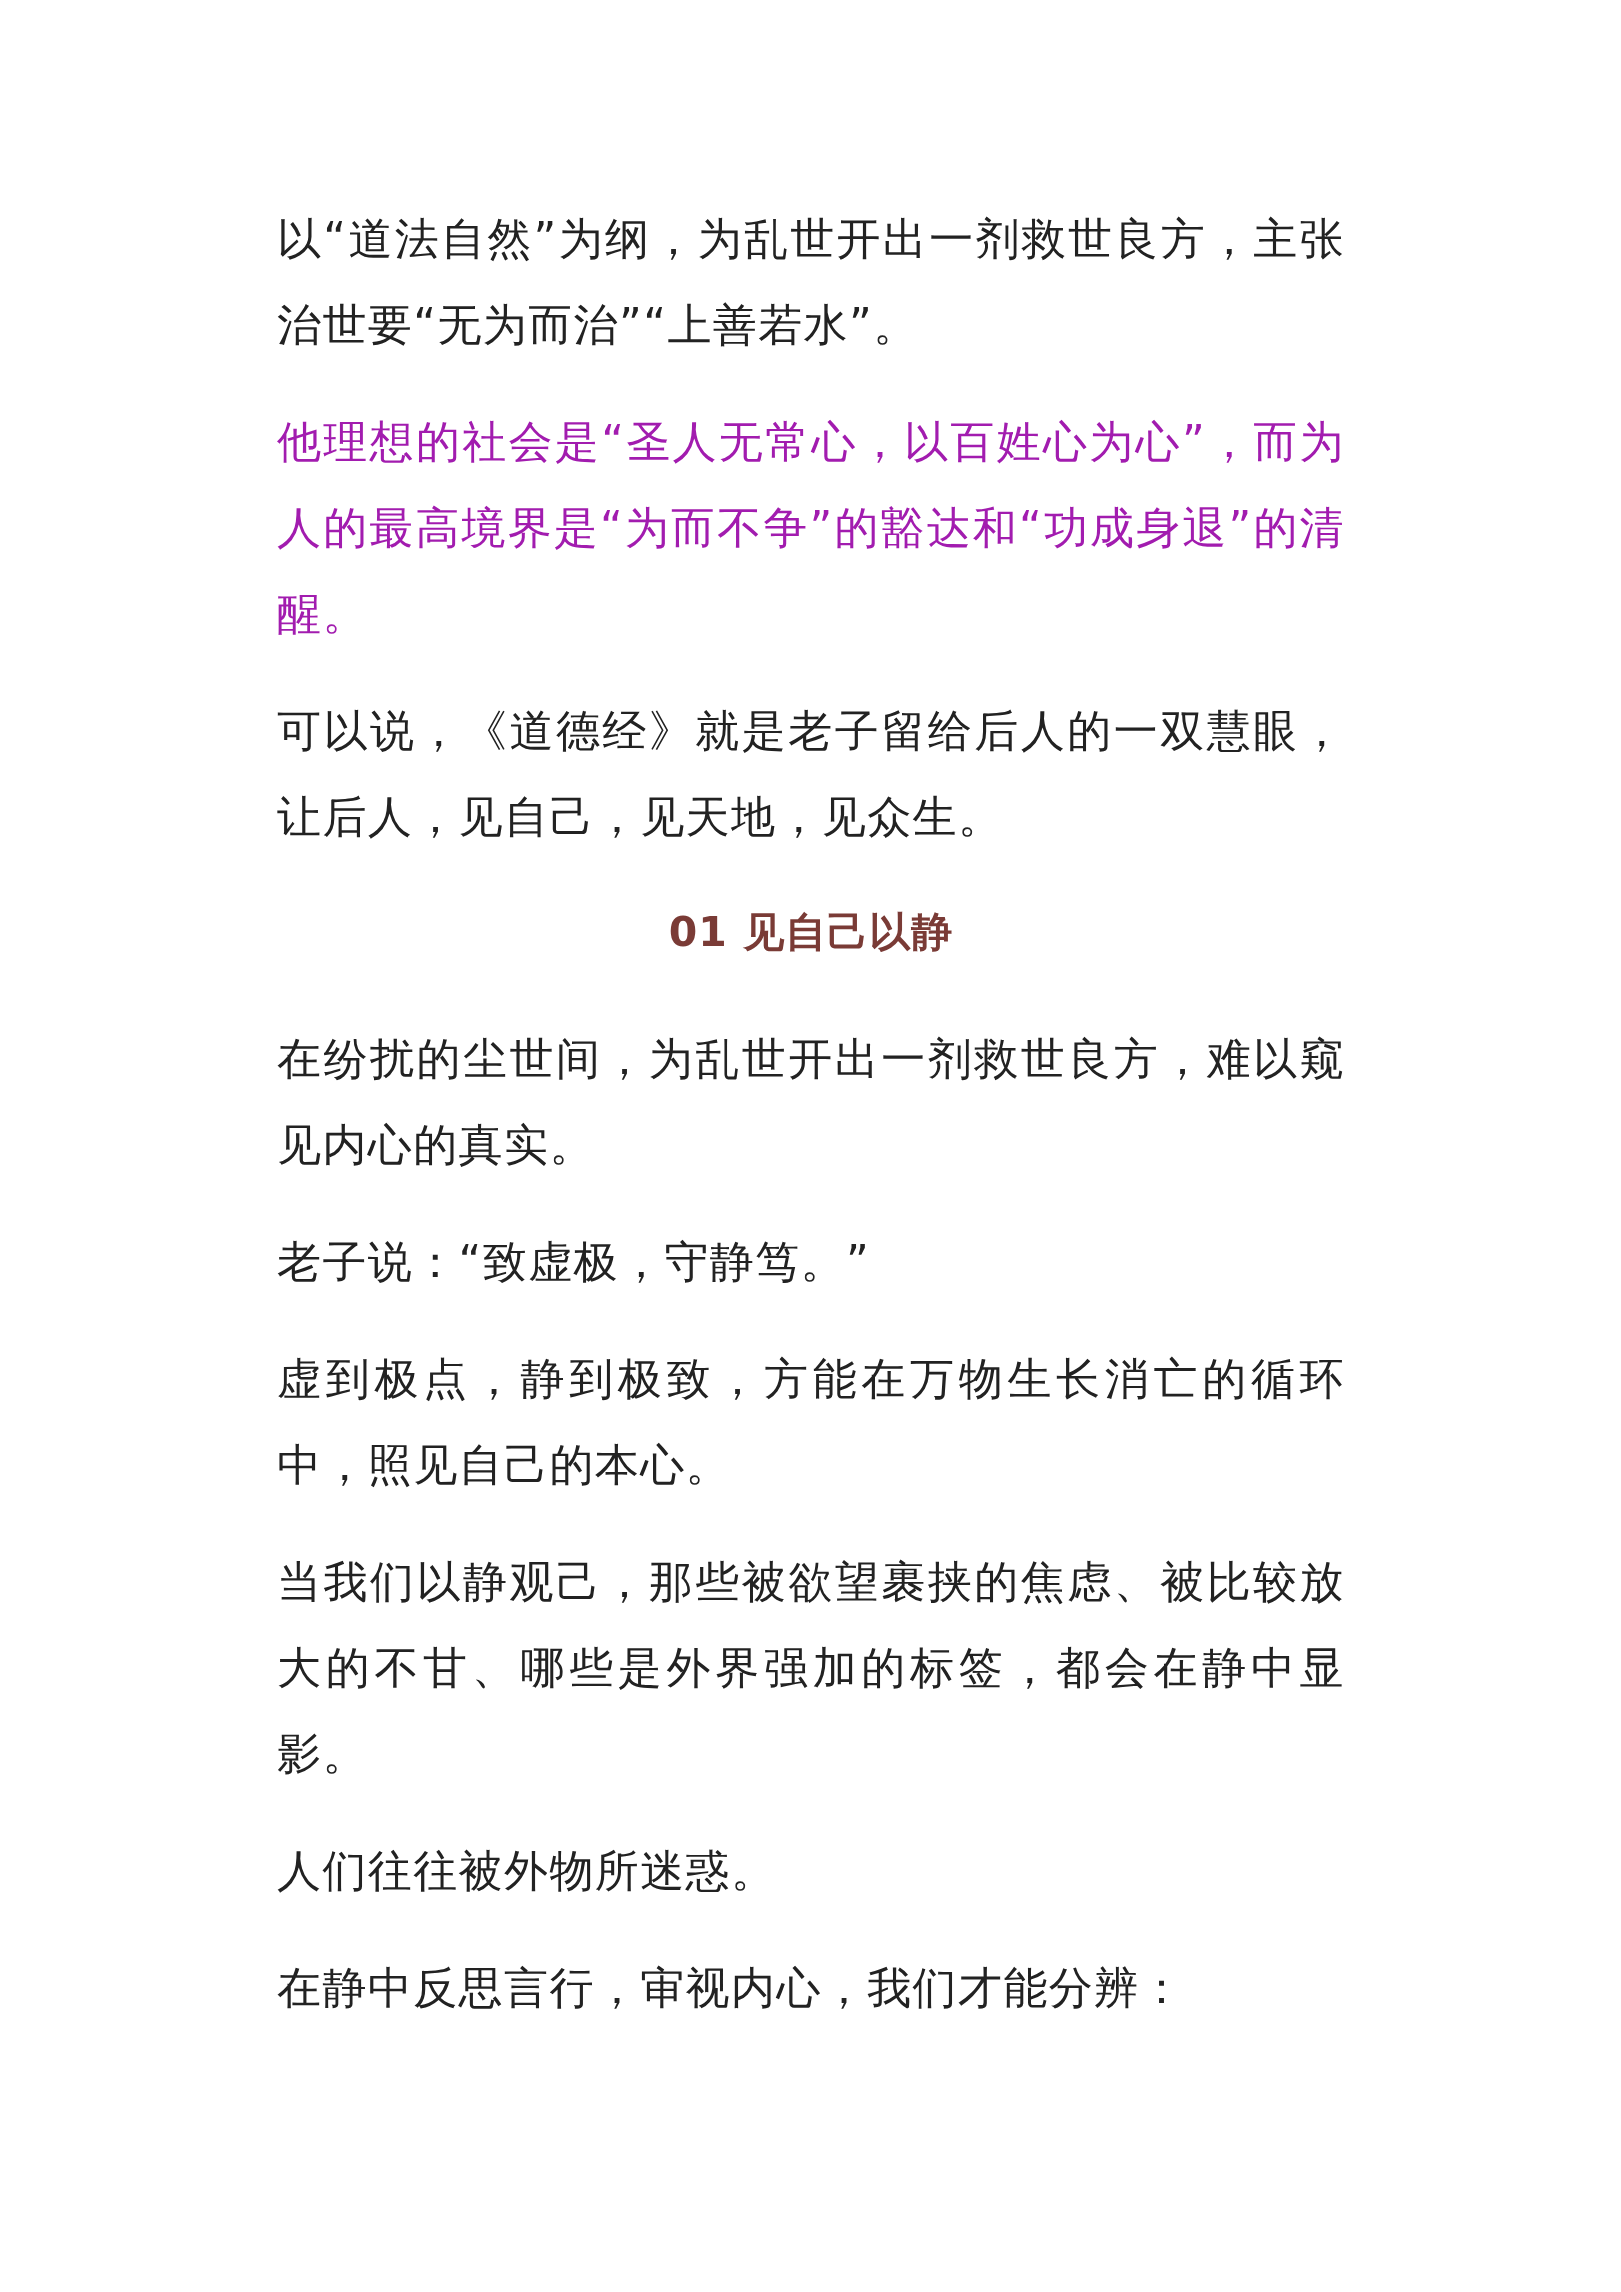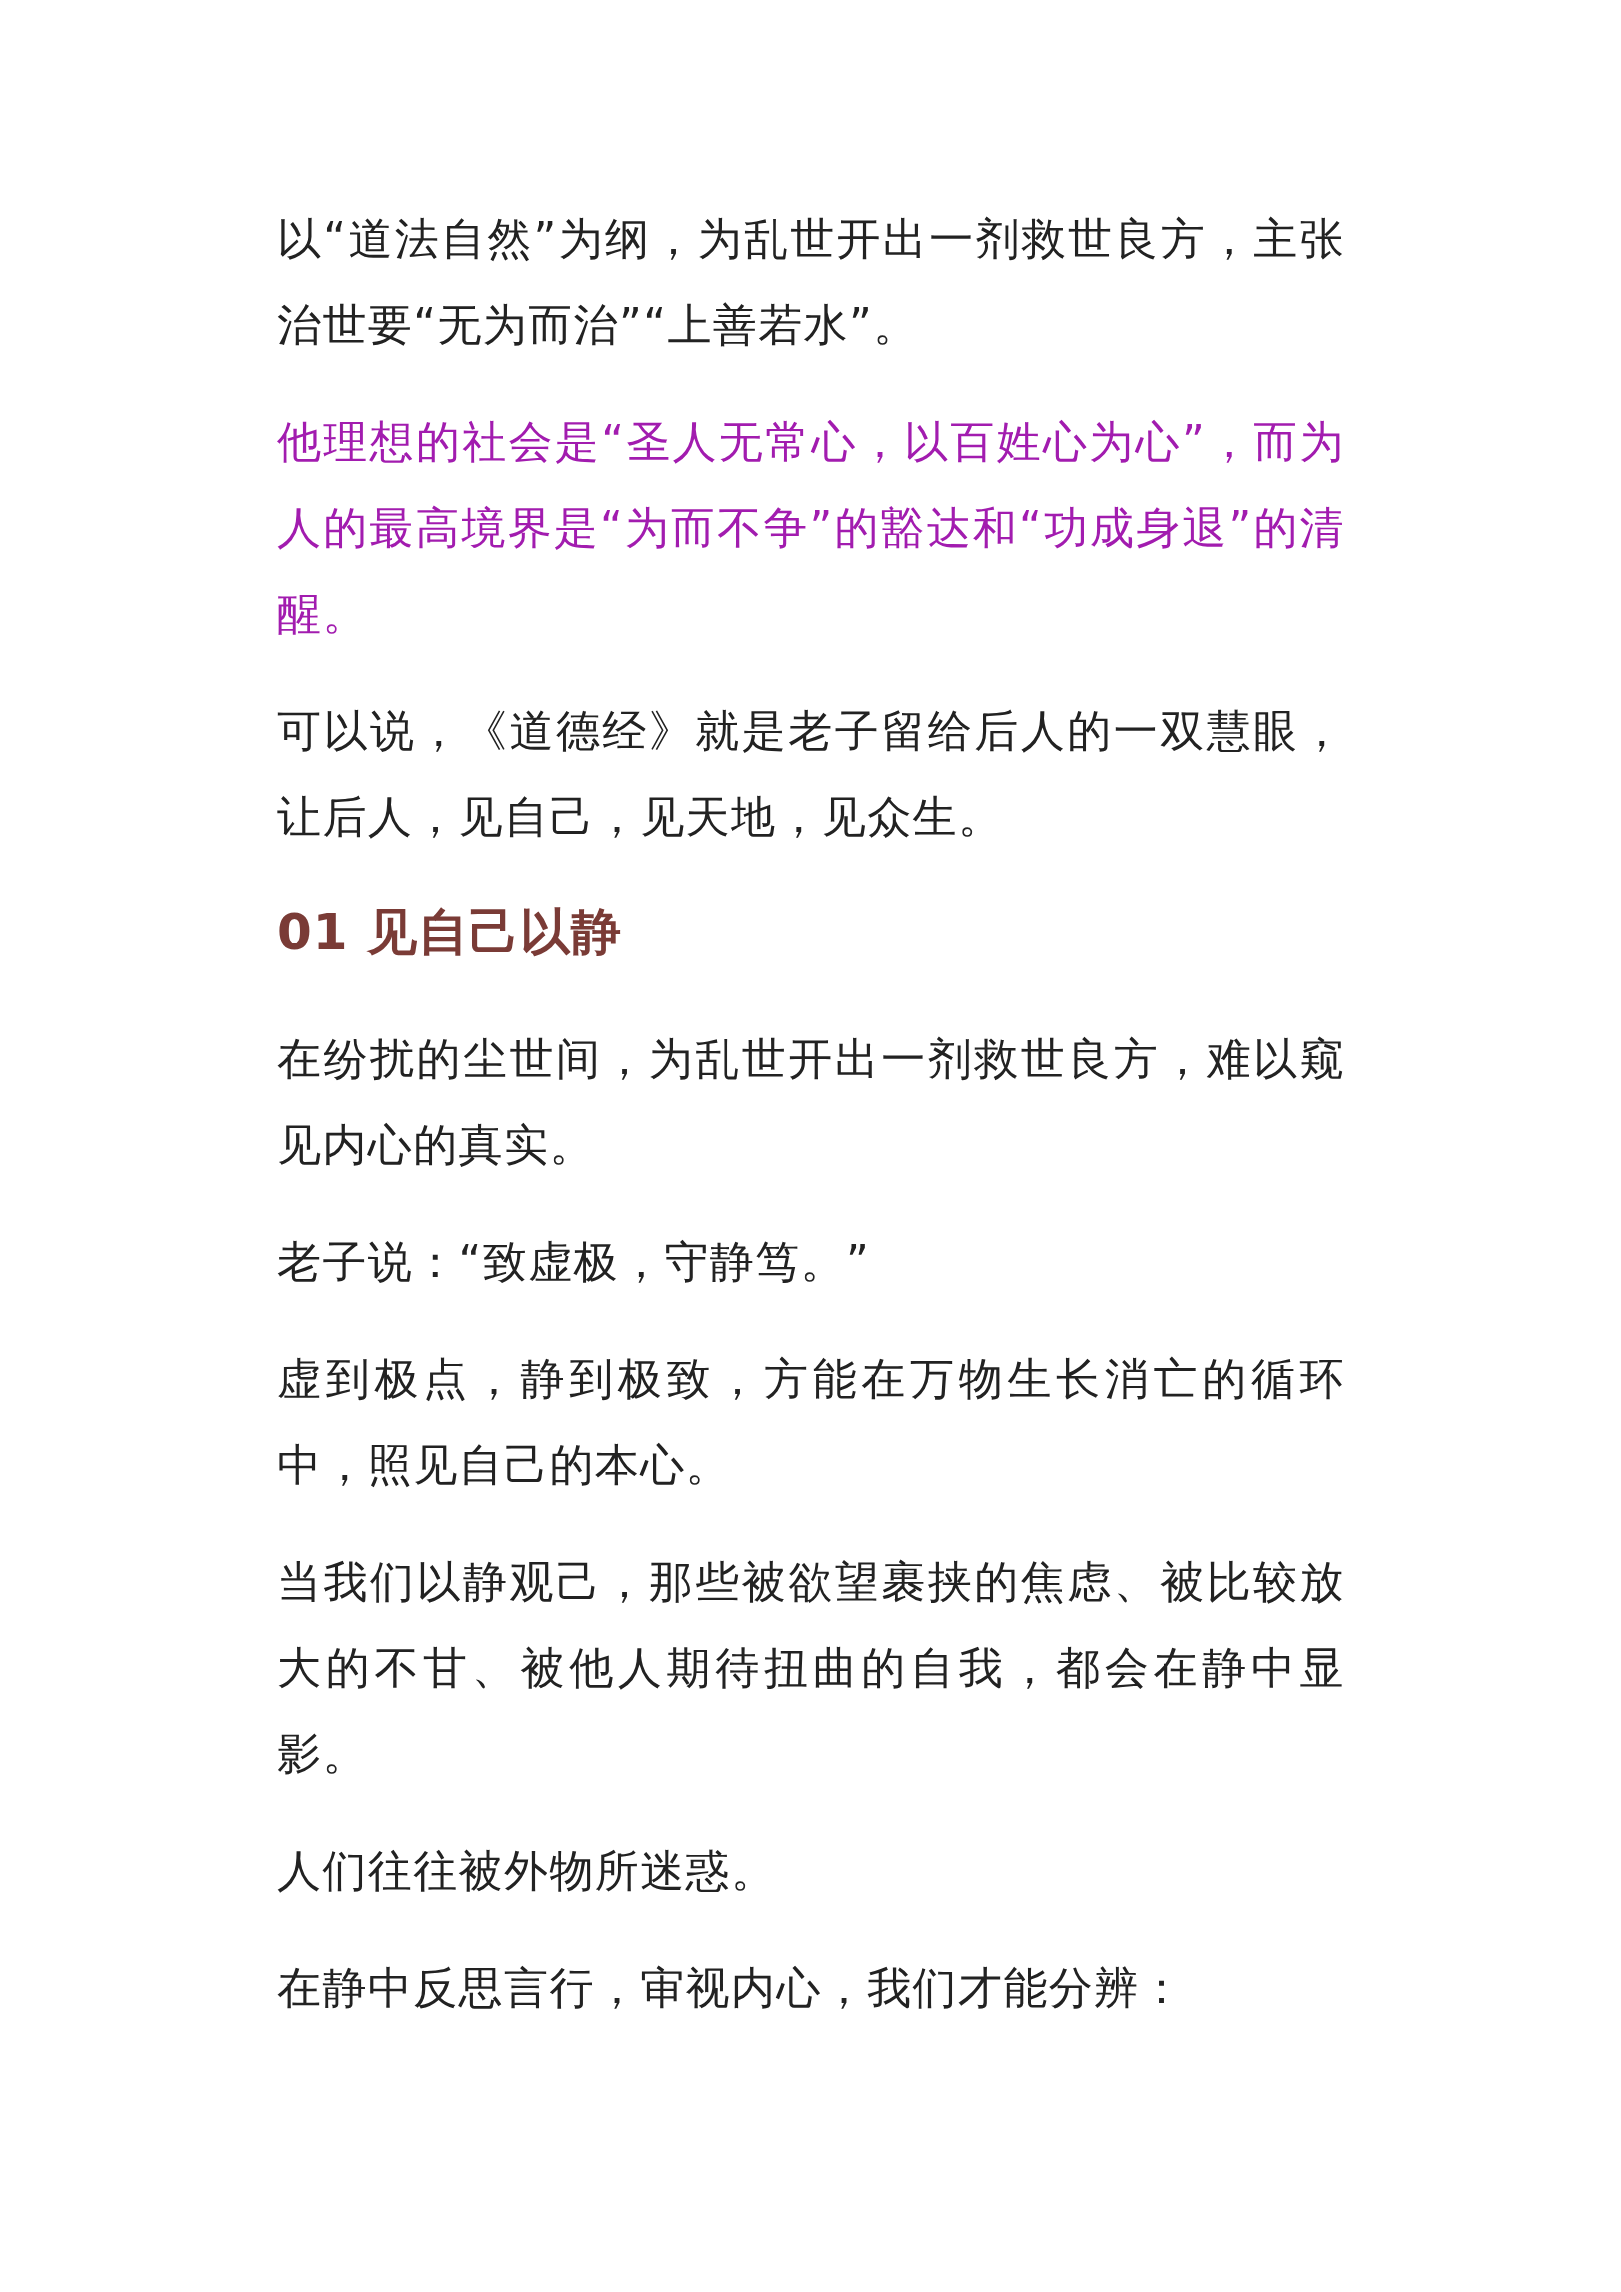"01 见自己以静" .section-heading { font-size: 50px -> 41px; text-align: none -> center }
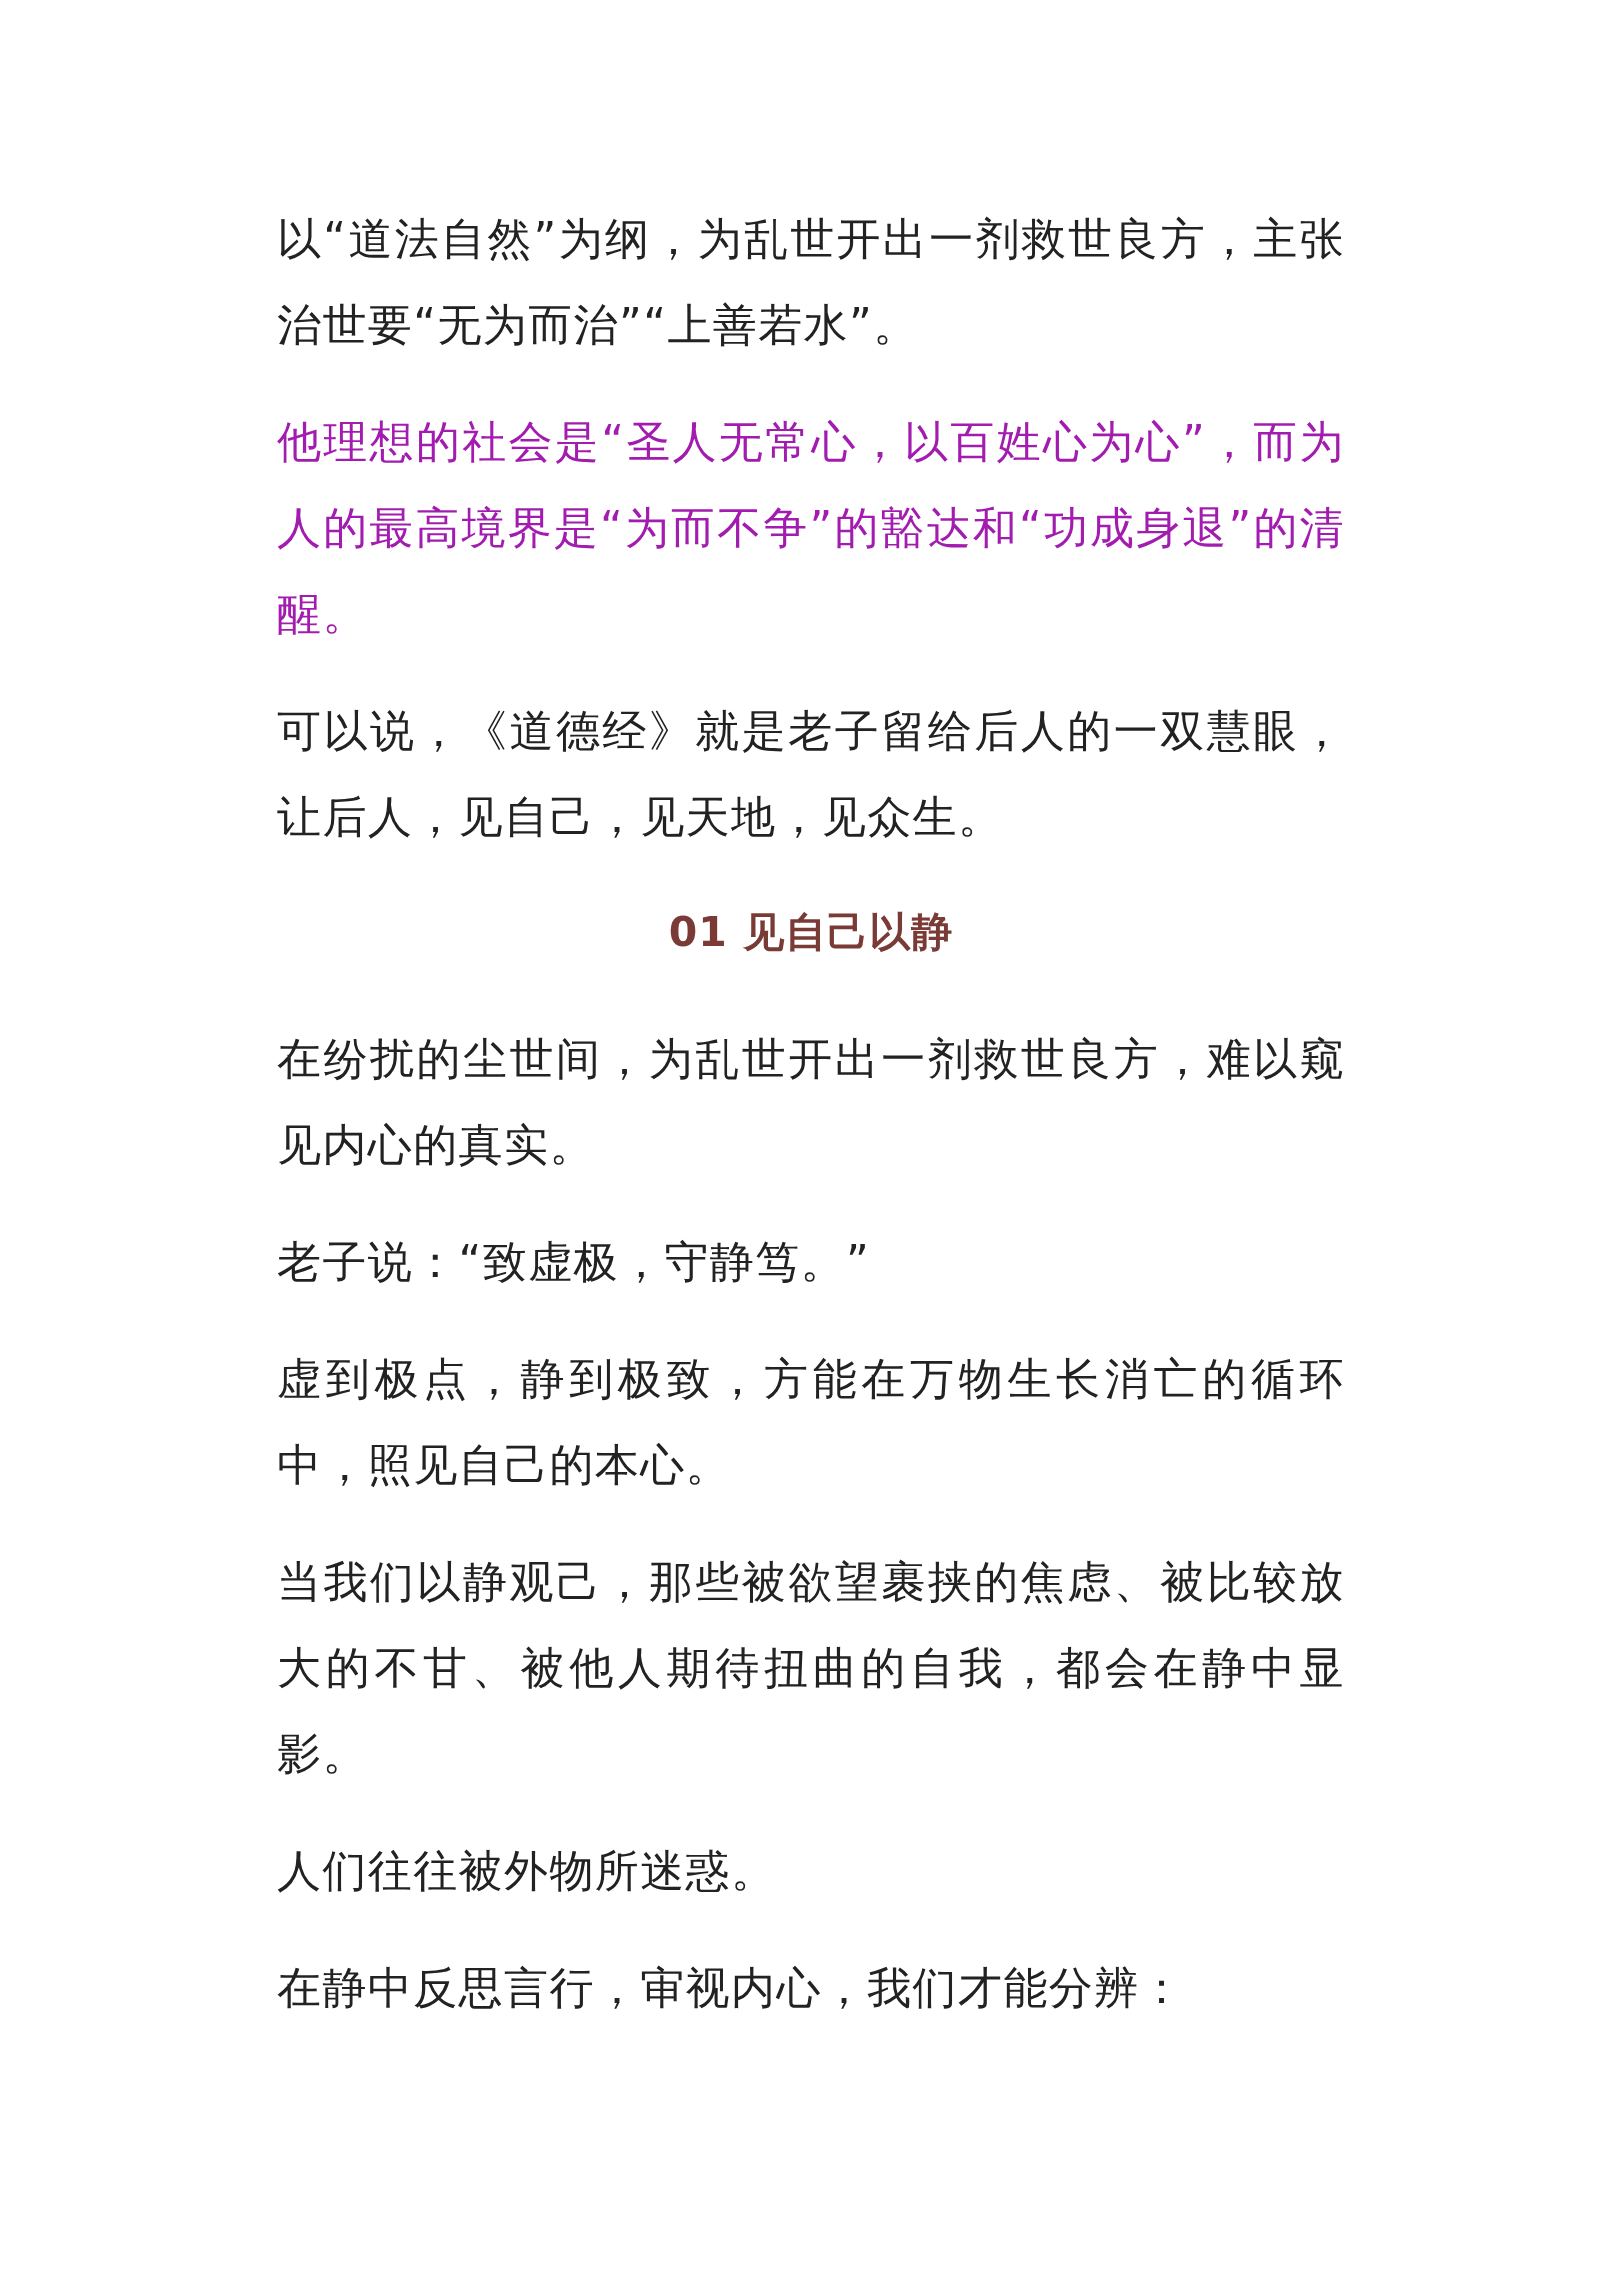"当我们以静观己，那些被欲望裹挟的焦虑、被比较放大的不甘、被他人期待扭曲的自我，都" p.para { text: 被他人期待扭曲的自我 -> 哪些是外界强加的标签 }
